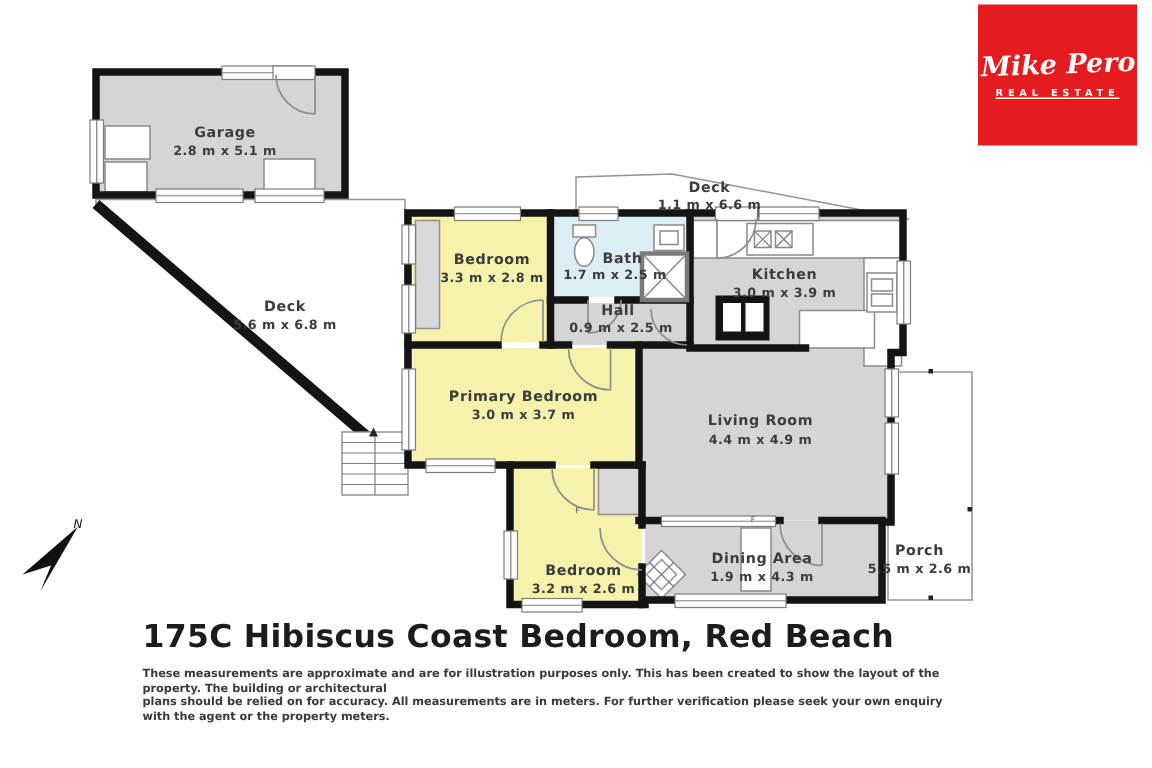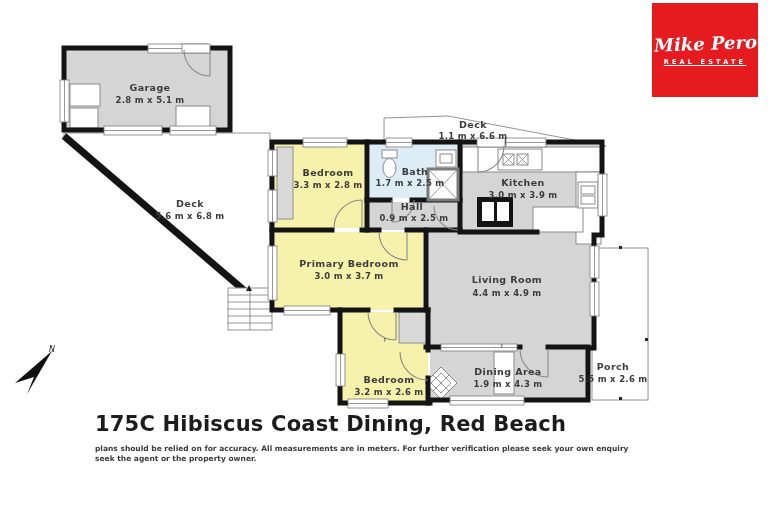"175C Hibiscus Coast Dining, Red" div { text: Dining -> Bedroom }
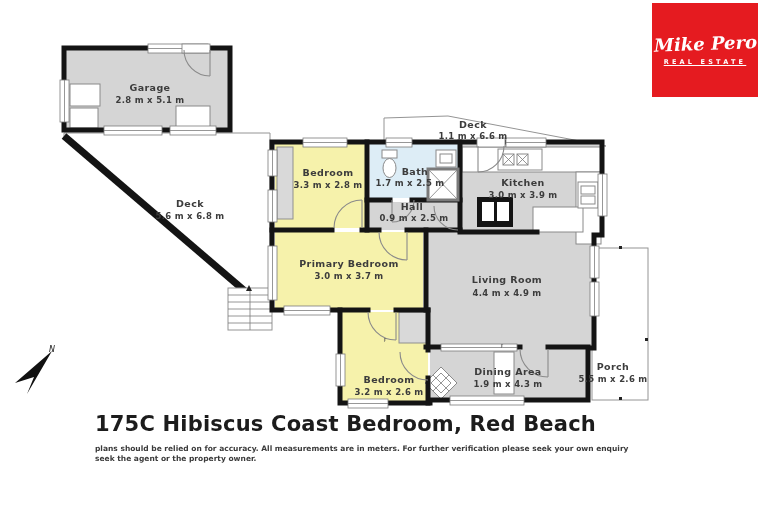"These measurements are approximate and" div { html: none -> <div>These measurements are approximate and are for illustration purposes only. This has been created to show the layout of the property. The building or architectural</div> }
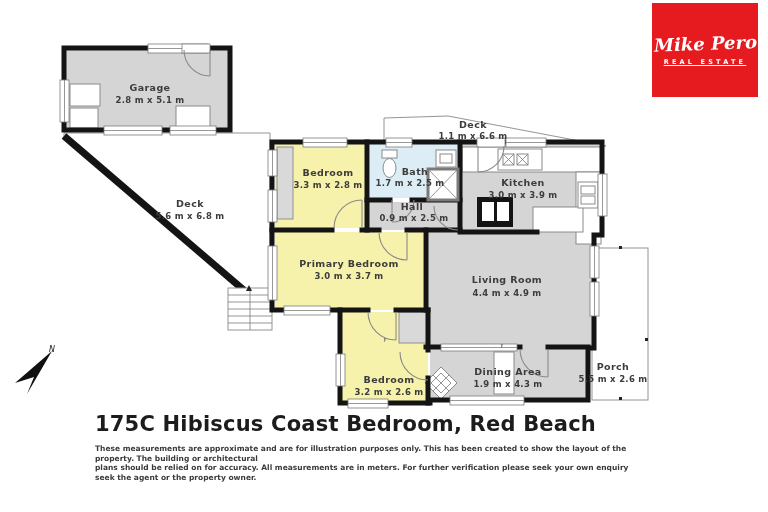"plans should be relied on" div { text: seek the agent or the property owner -> with the agent or the property meters }
